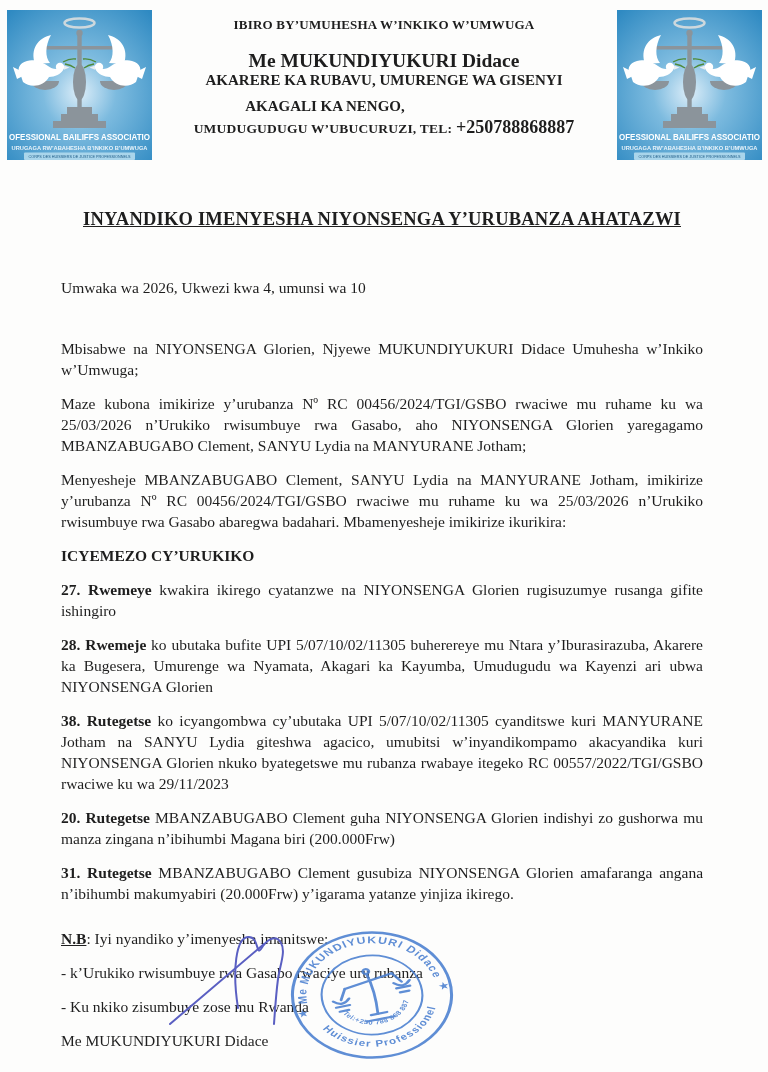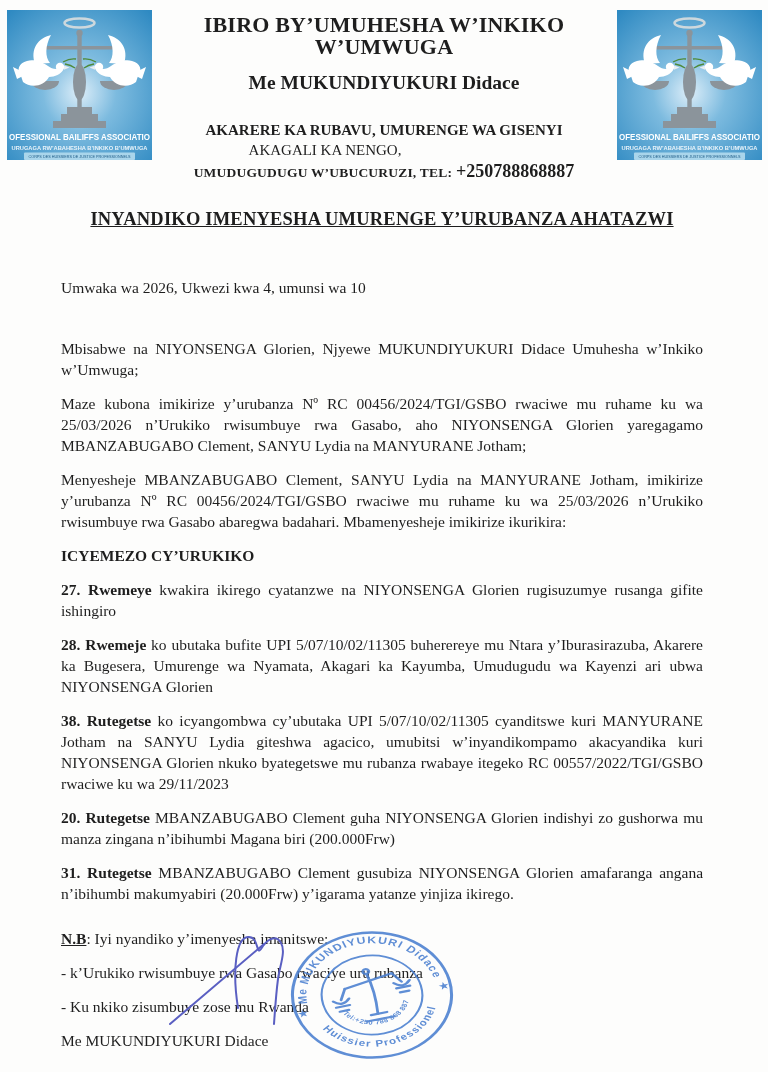"IBIRO BY’UMUHESHA W’INKIKO W’UMWUGA" .lh-office { font-size: 22px -> 13px }
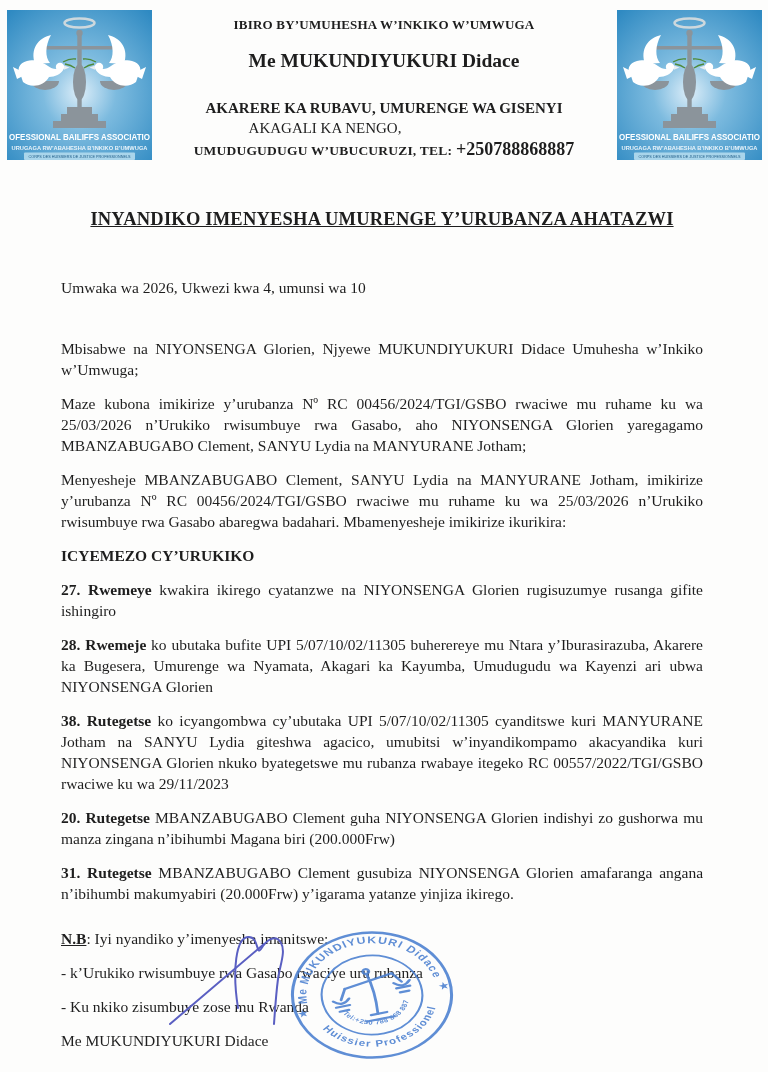"AKARERE KA RUBAVU, UMURENGE WA" .lh-addr1 { margin-top: 28px -> 0 }
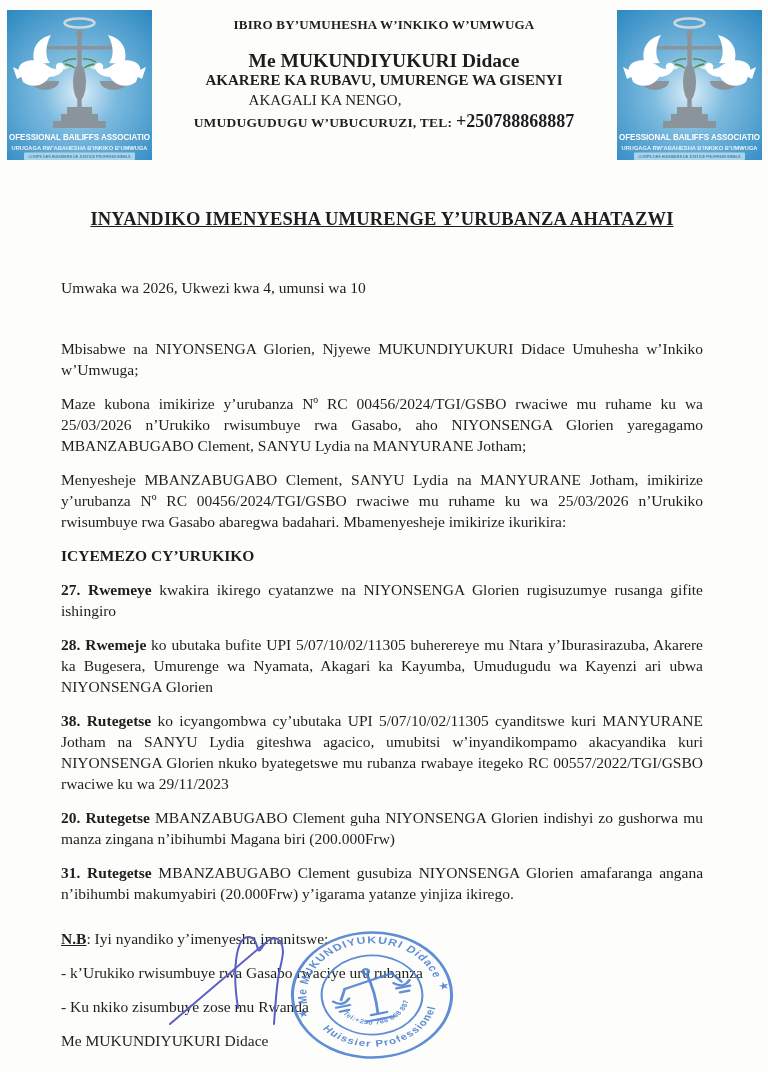"AKAGALI KA NENGO," .lh-addr2 { font-weight: normal -> bold; margin-top: 3px -> 9px }
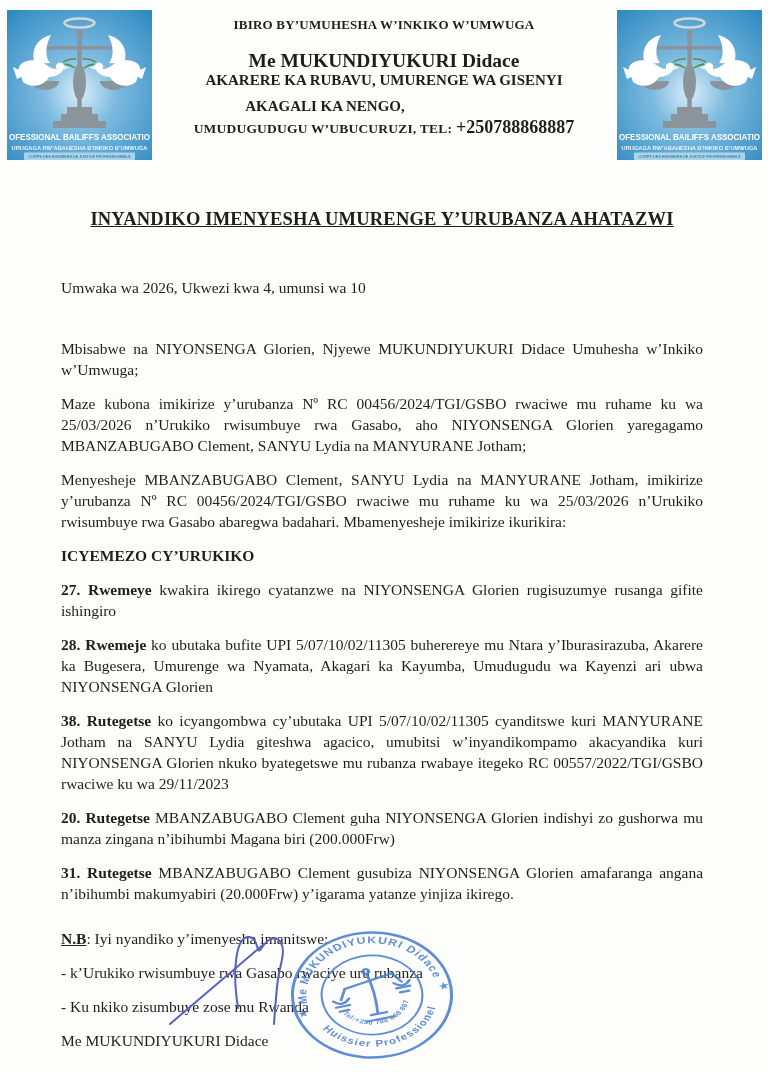"INYANDIKO IMENYESHA UMURENGE Y’URUBANZA" span { text: UMURENGE -> NIYONSENGA }
